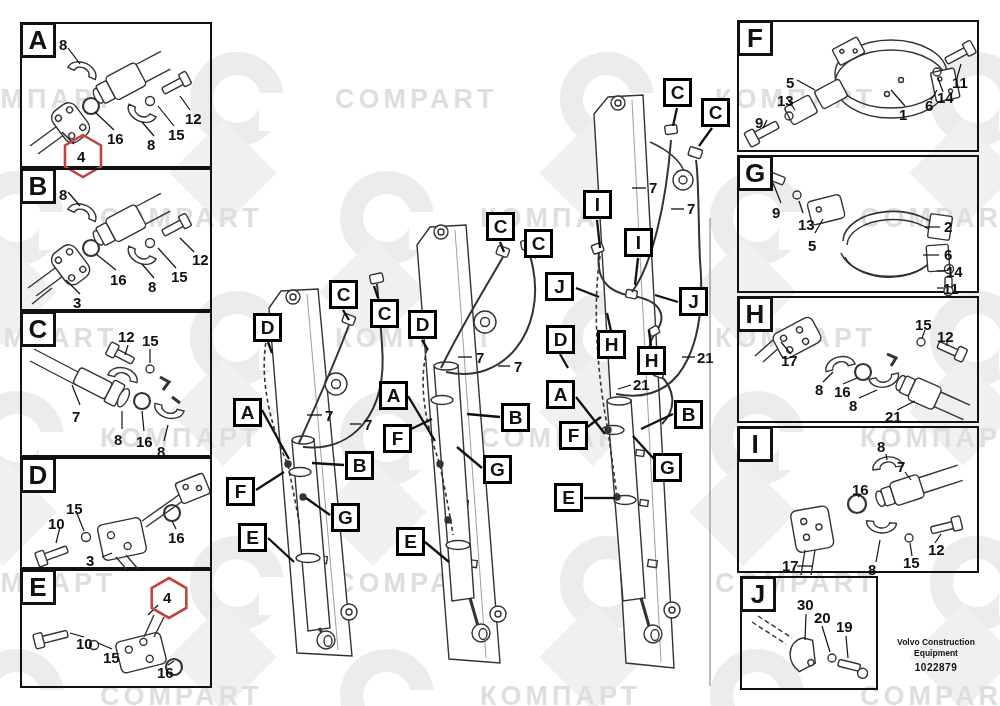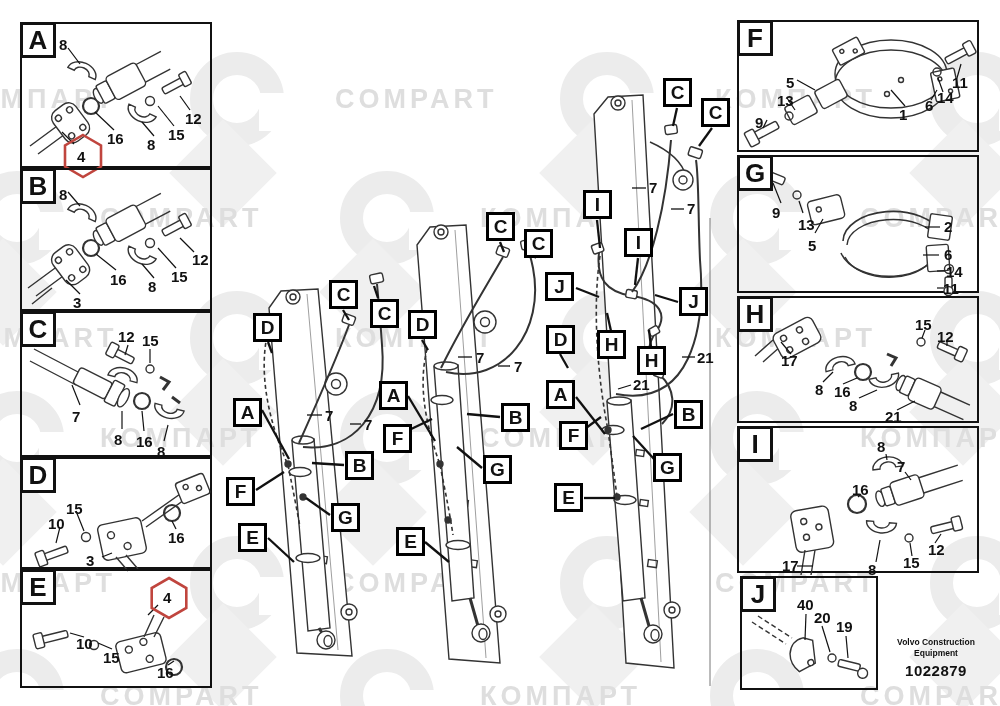"40" span.pn { text: 40 -> 30 }
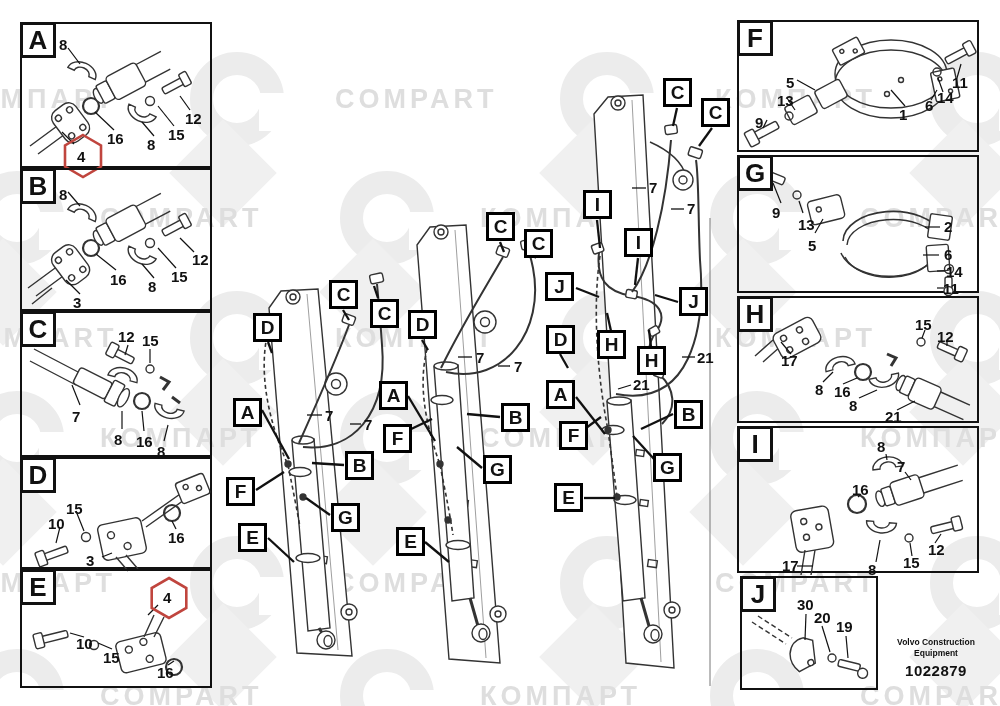"1022879" #footer .num { font-size: 15px -> 10px }
